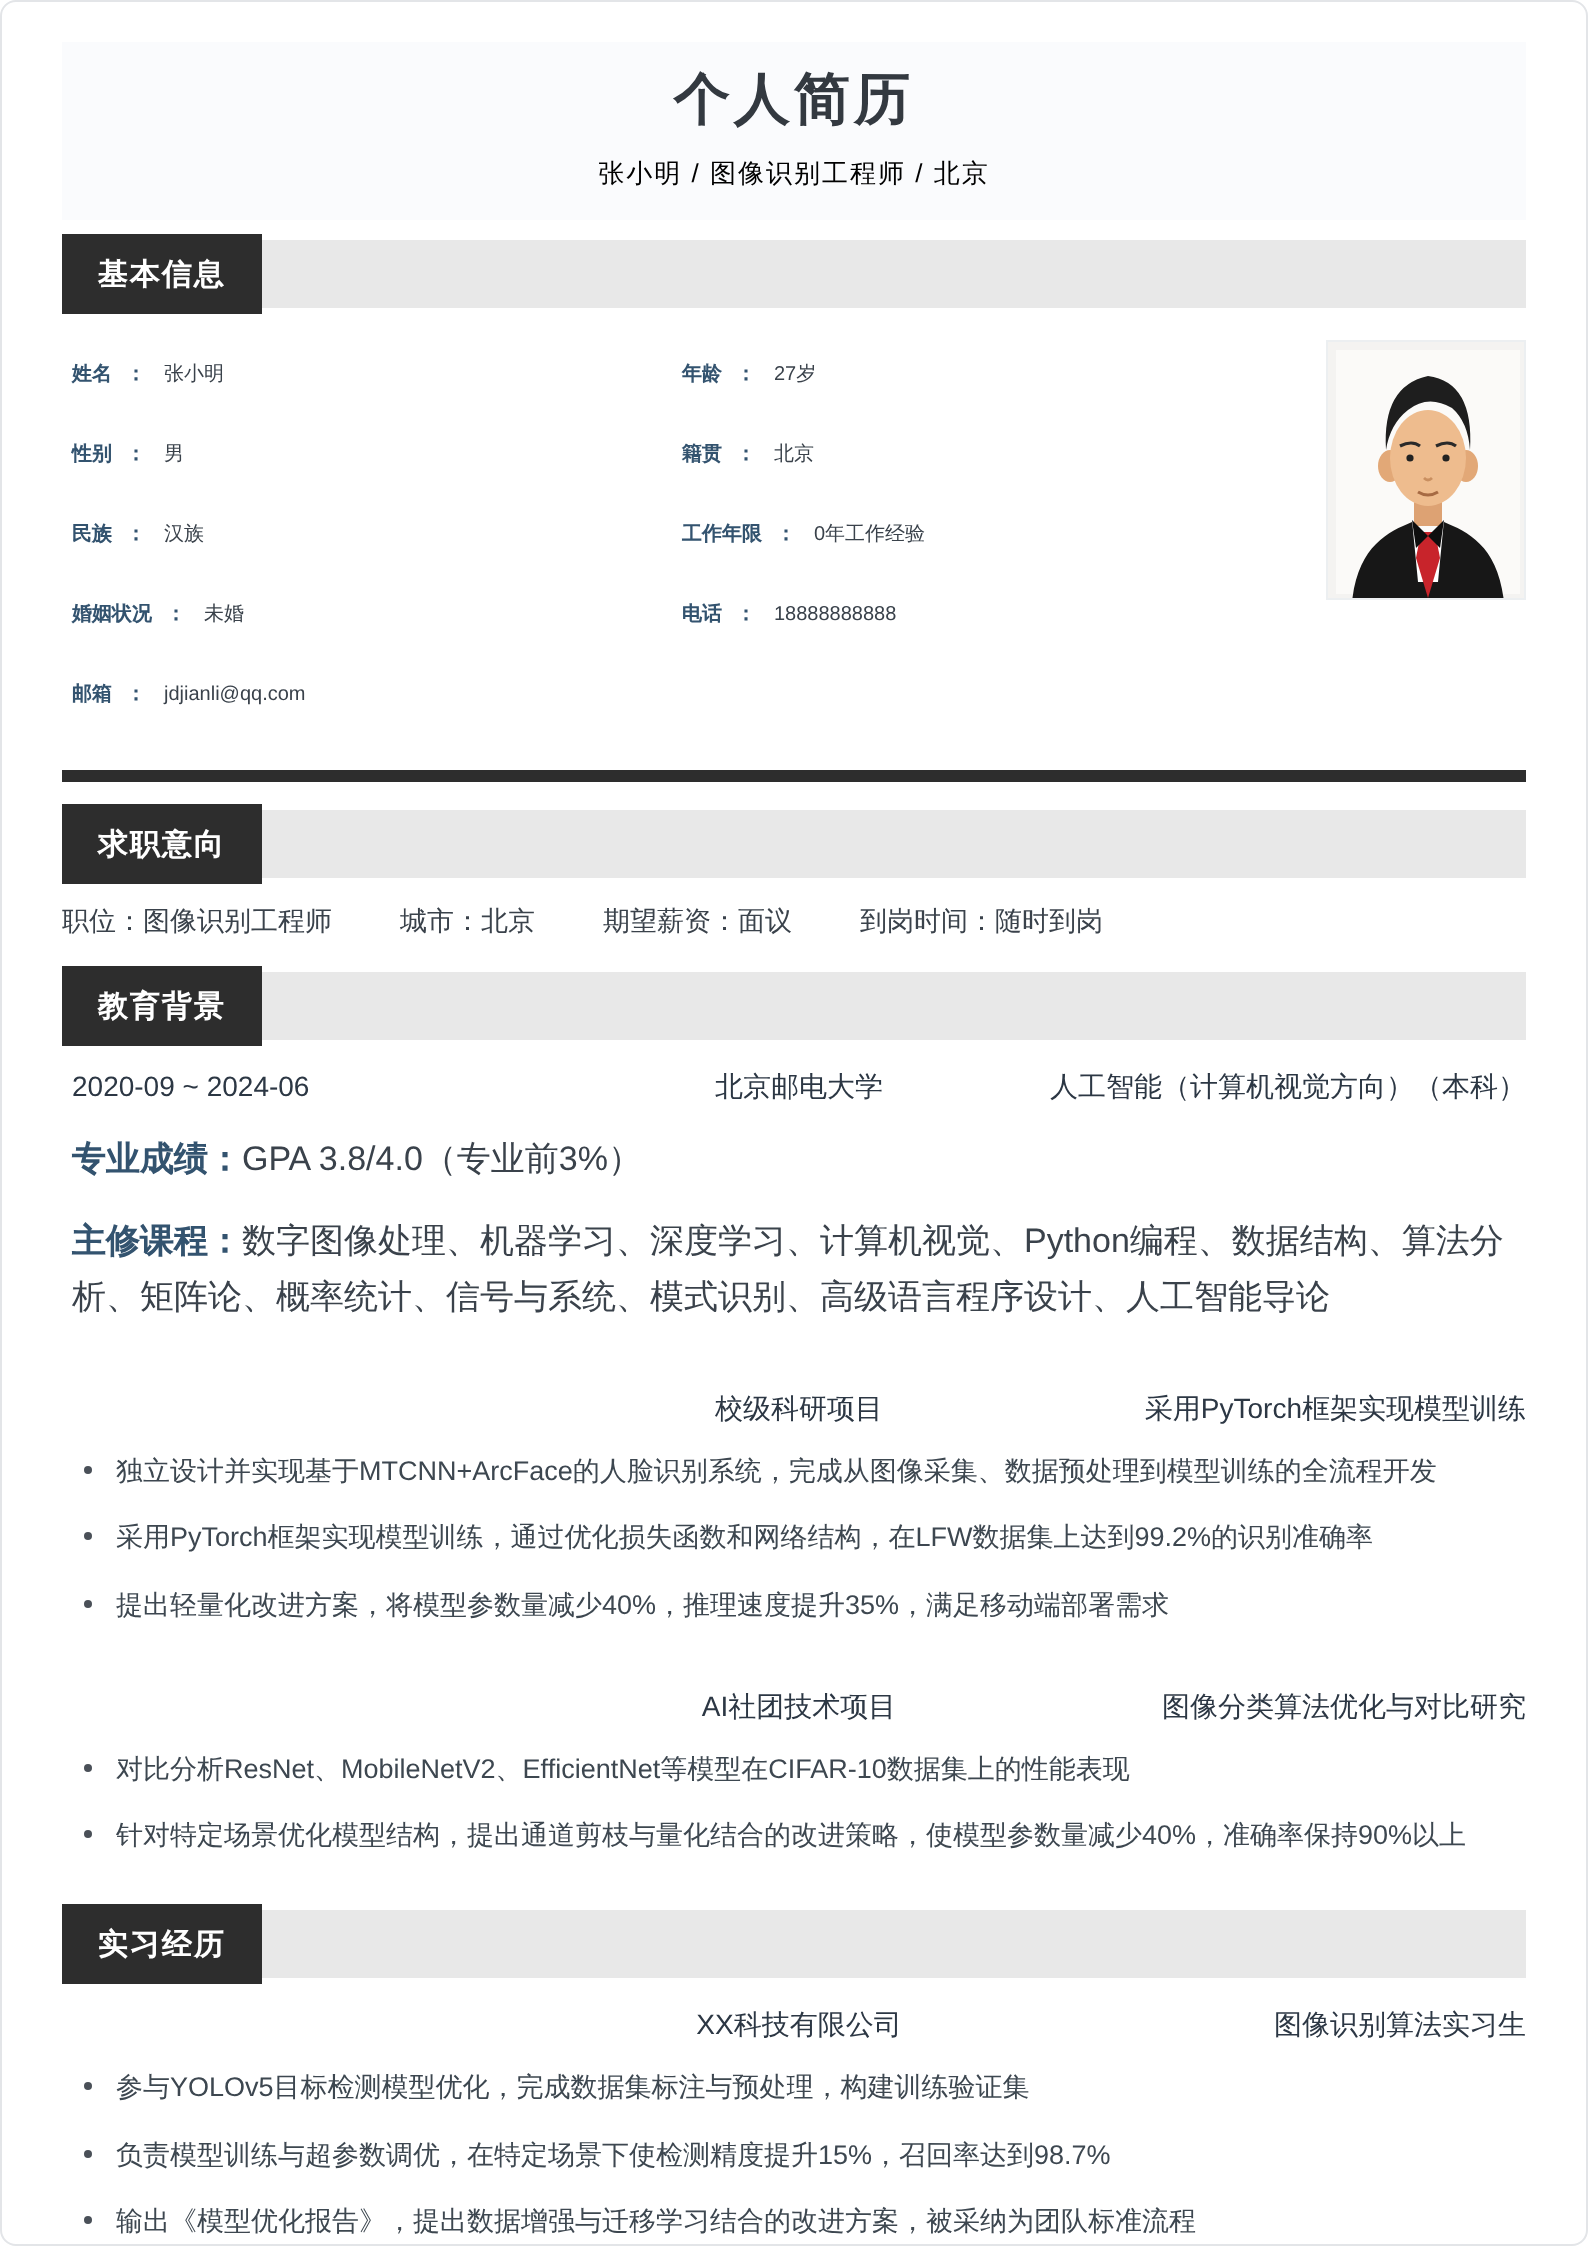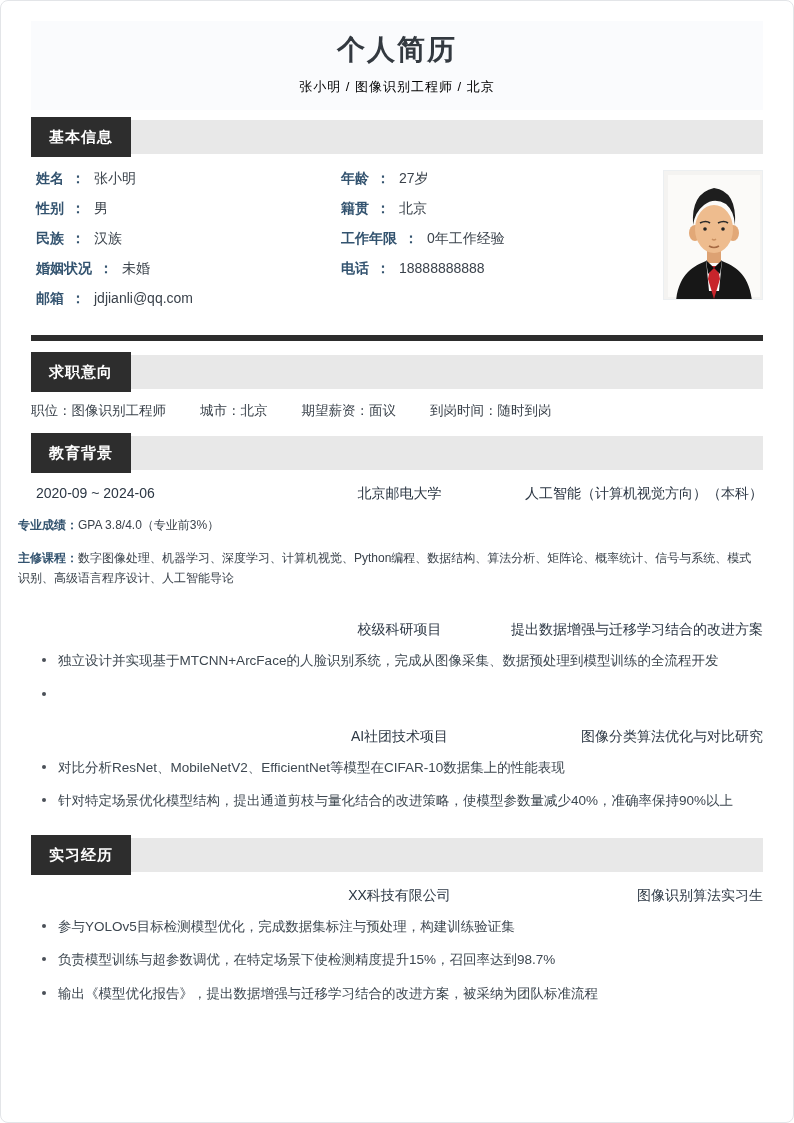"姓名" .info-row { font-size: 14px -> 10px; margin-top: none -> 10px }
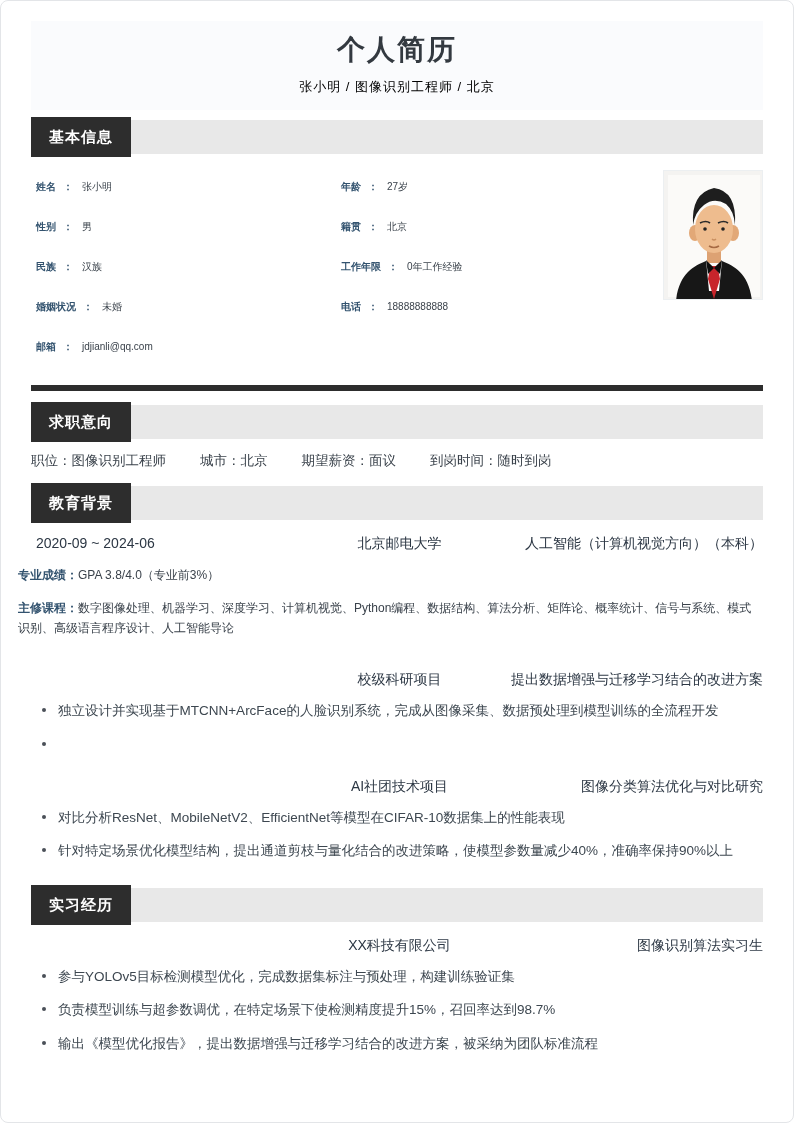"专业成绩：GPA 3.8/4.0（专业前3%）" .edu-line { font-size: 12px -> 17px; padding: 13px 30px 0 17px -> 13px 30px 0 35px }
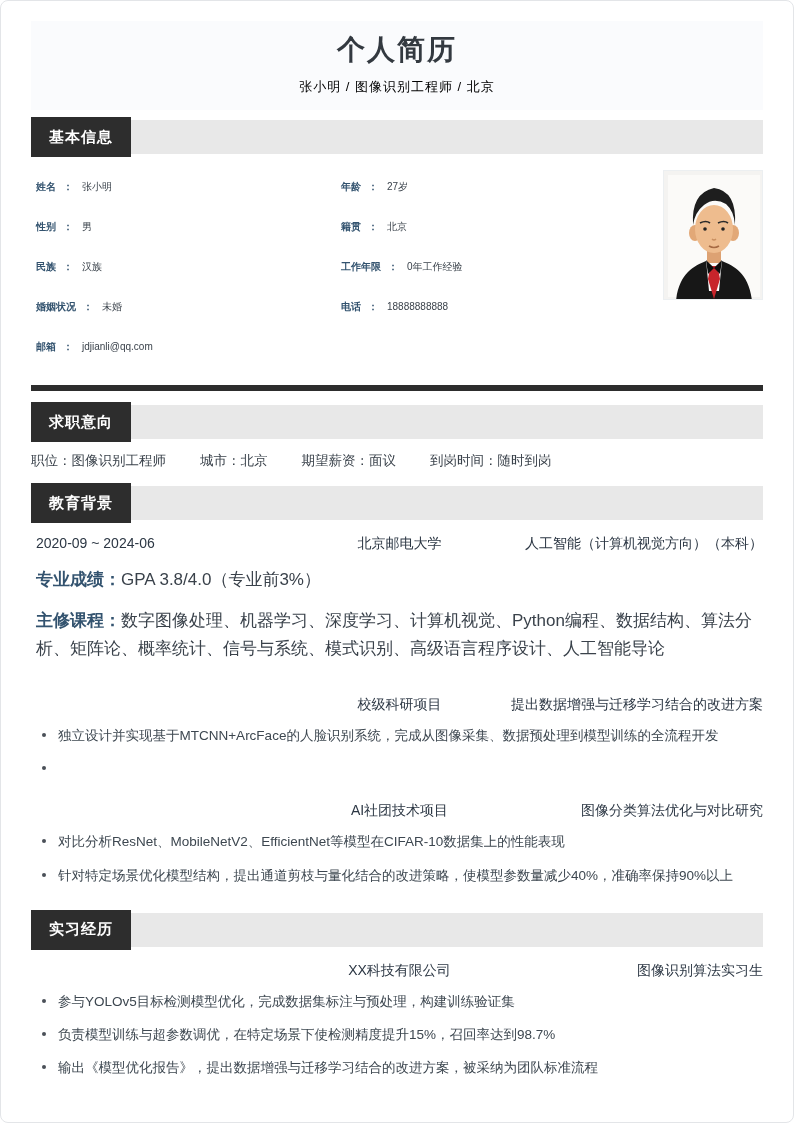"提出数据增强与迁移学习结合的改进方案" span.eh-right { text: 提出数据增强与迁移学习结合的改进方案 -> 采用PyTorch框架实现模型训练 }
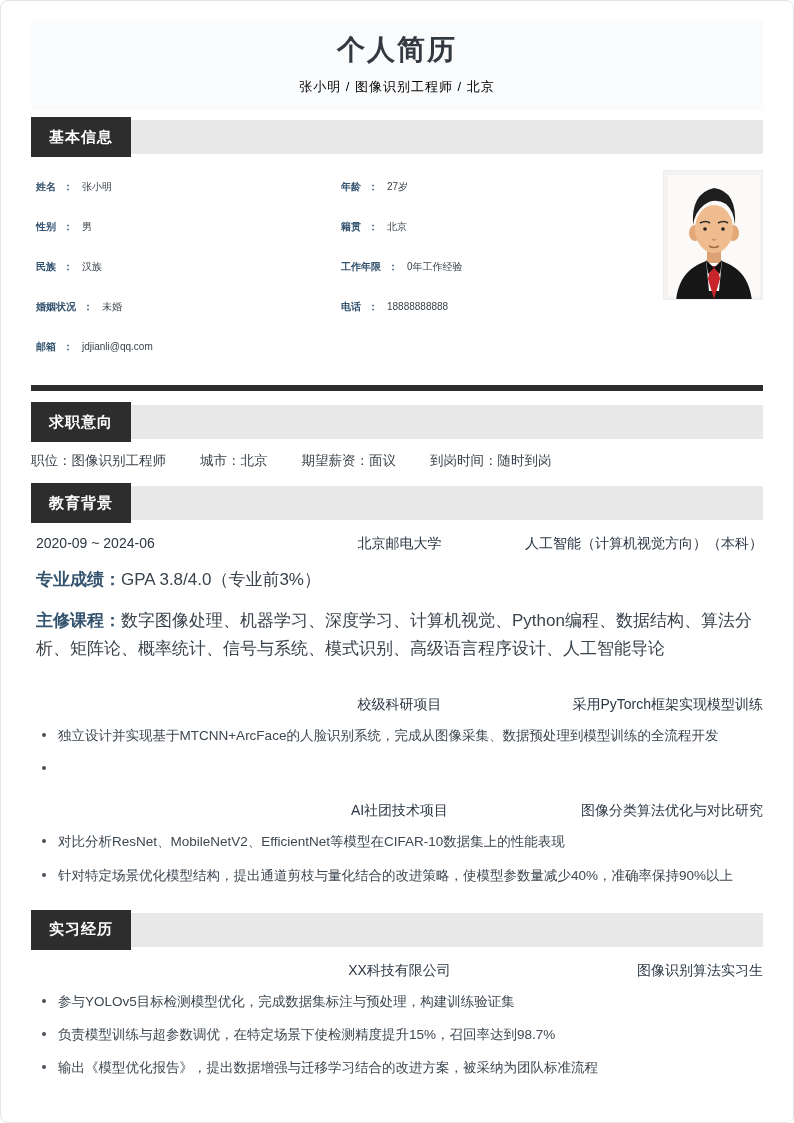"采用PyTorch框架实现模型训练，通过优化损失函数和网络结构，在LFW数据集上" span { html: none -> <span>采用PyTorch框架实现模型训练，通过优化损失函数和网络结构，在LFW数据集上达到99.2%的识别准确率</span> }
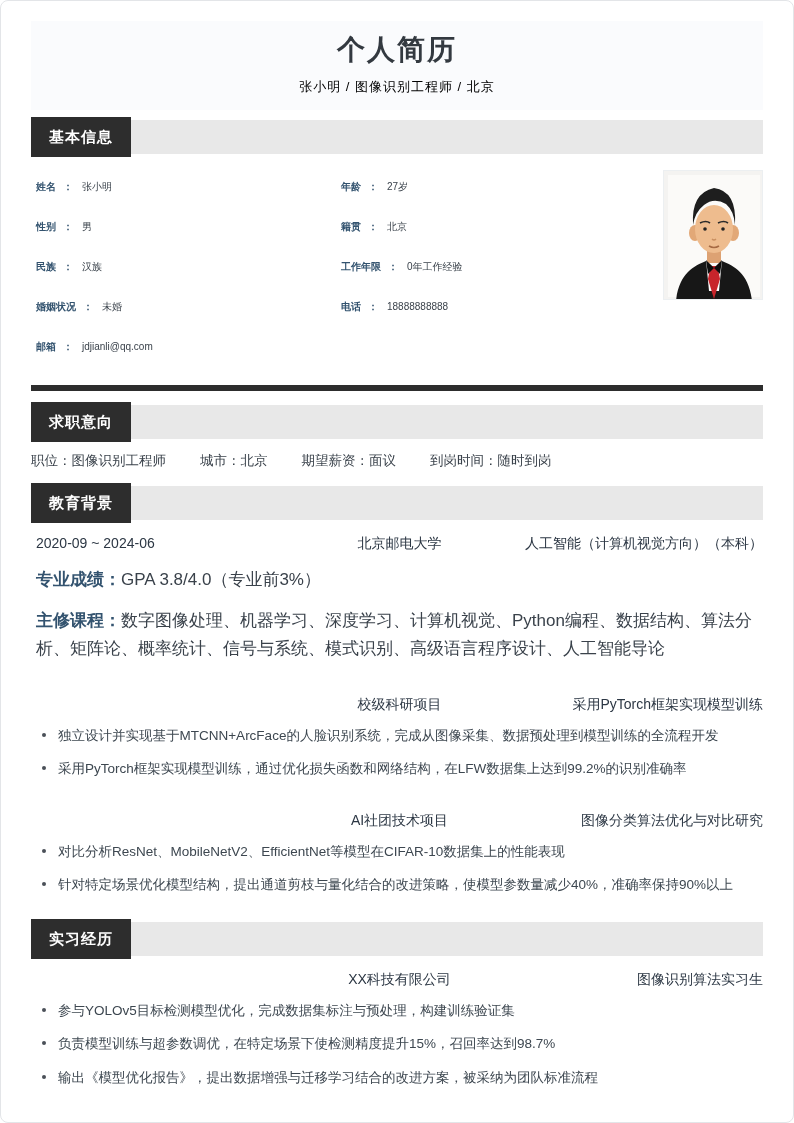"提出轻量化改进方案，将模型参数量减少40%，推理速度提升35%，满足移动端部署需" div.bullet { html: none -> <div> <span></span> <span>提出轻量化改进方案，将模型参数量减少40%，推理速度提升35%，满足移动端部署需求</span> </div> }
